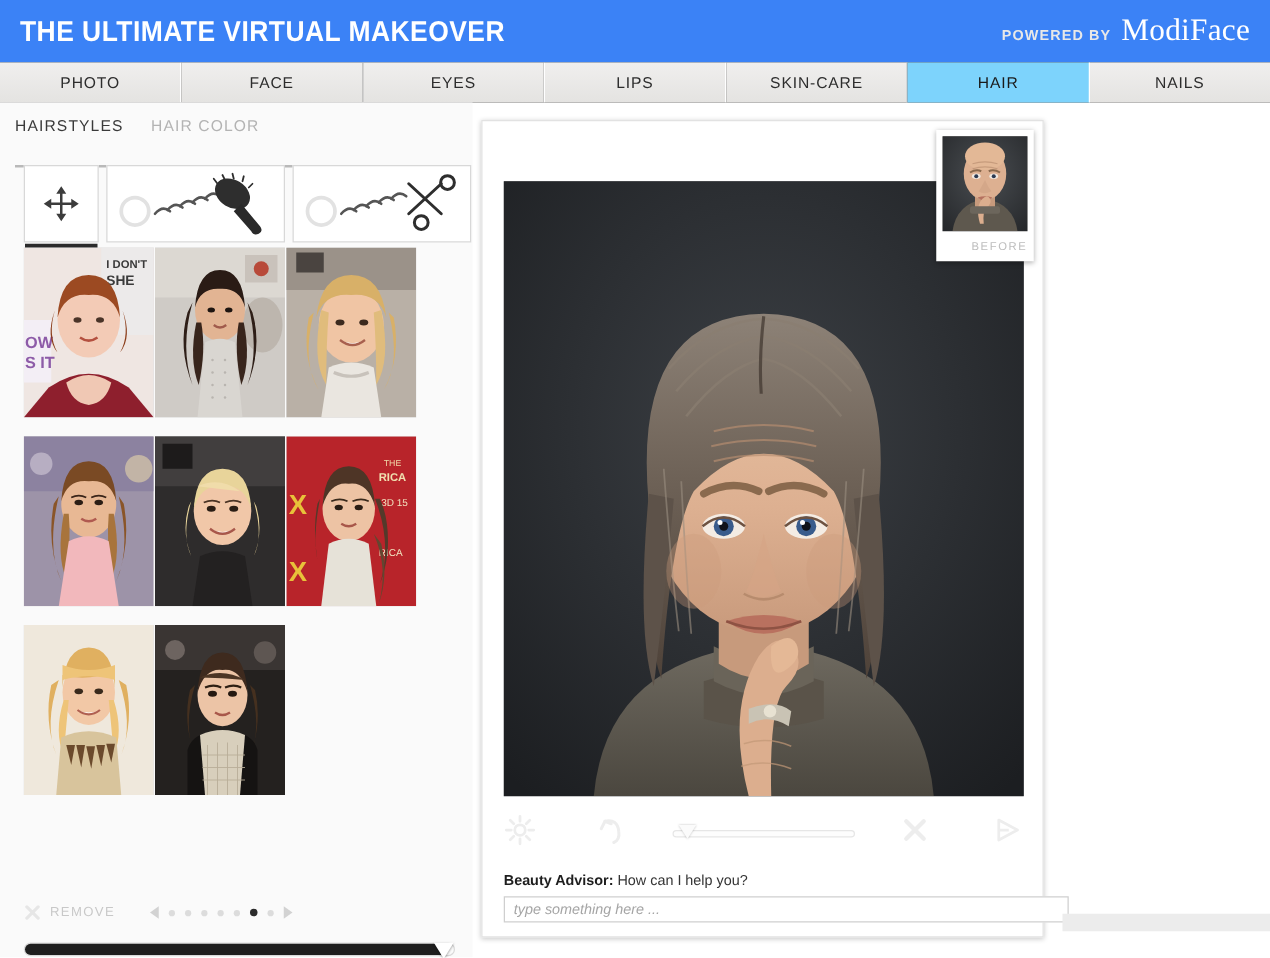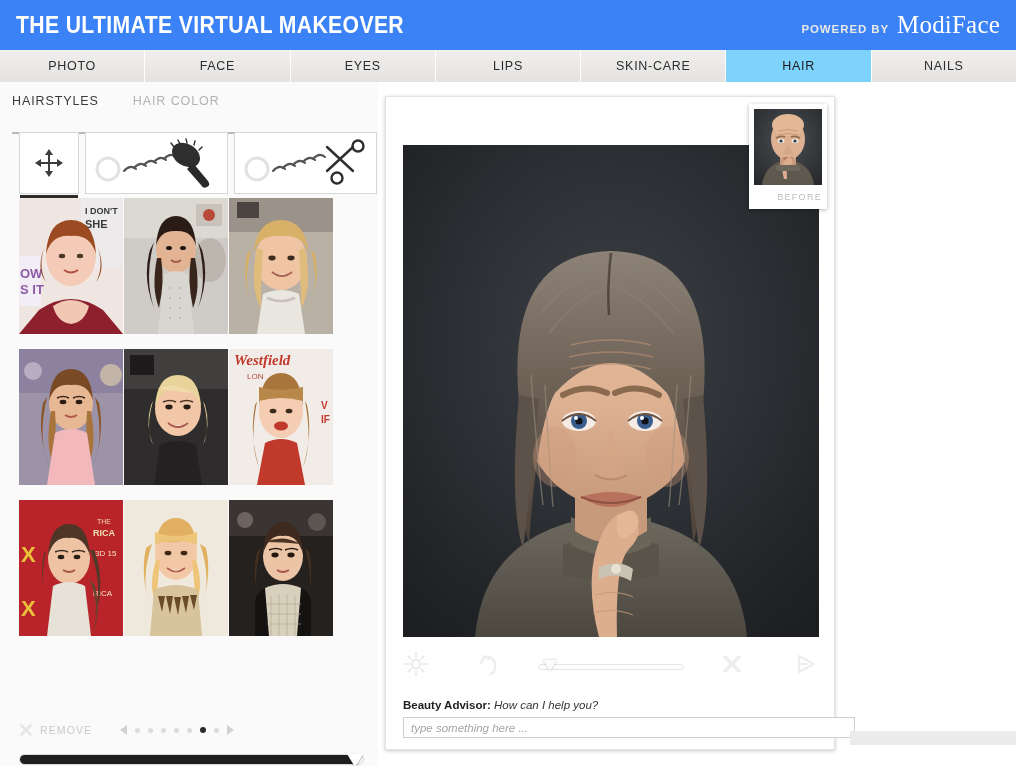"HAIRSTYLES" .subtabs { gap: 34px -> 22px }
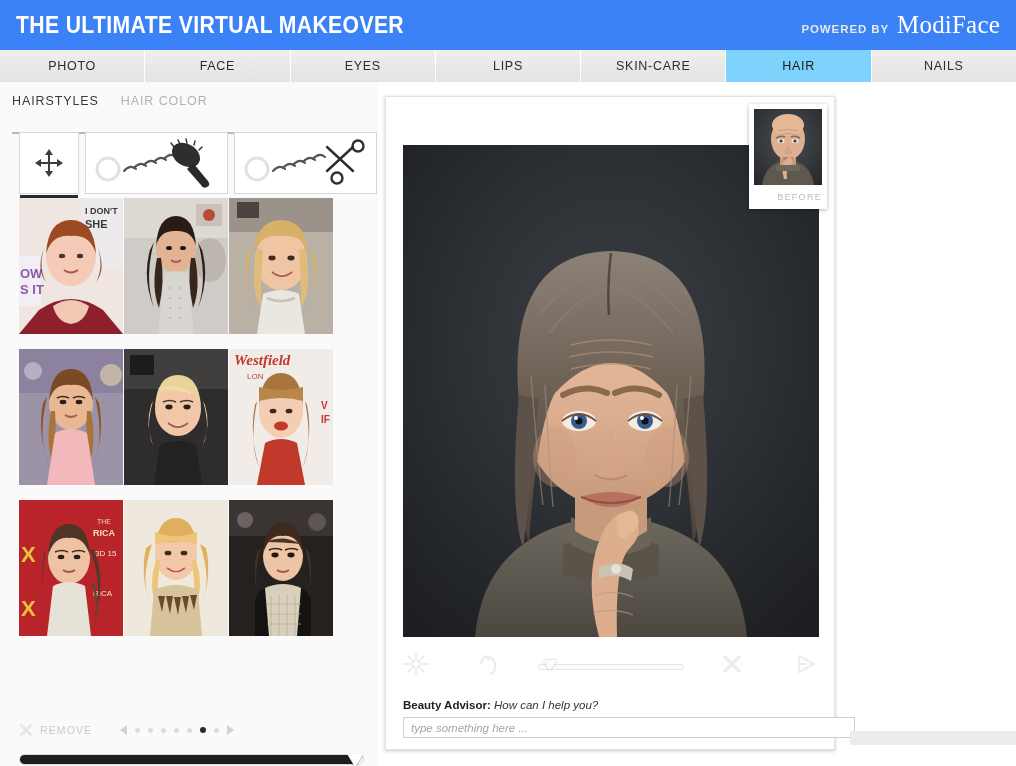"Westfield" div.thumb { html: <div> <svg> <rect></rect> <text>Westfield</text> <text>LON</text> <text>V</text> <text>IF</text> <ellipse></ellipse> <path></path> <path></path> <path></path> <path></path> <ellipse></ellipse> <ellipse></ellipse> <ellipse></ellipse> <path></path> </svg> </div> -> none }
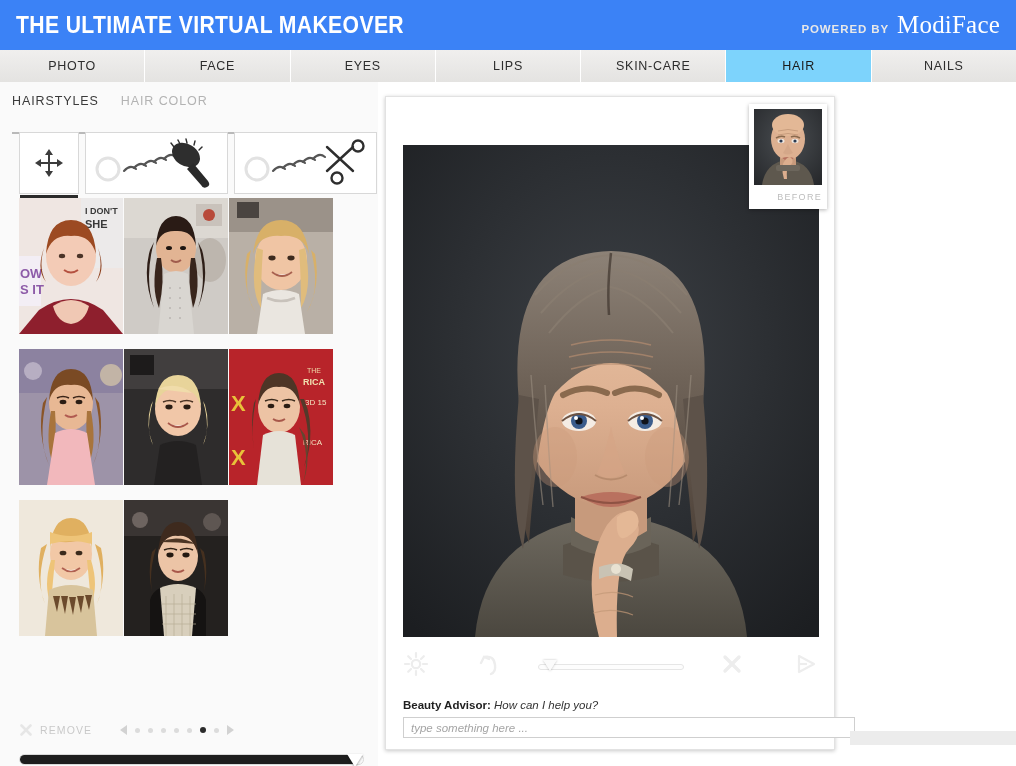"How can I help you?" .advisor-q { font-style: italic -> none }
